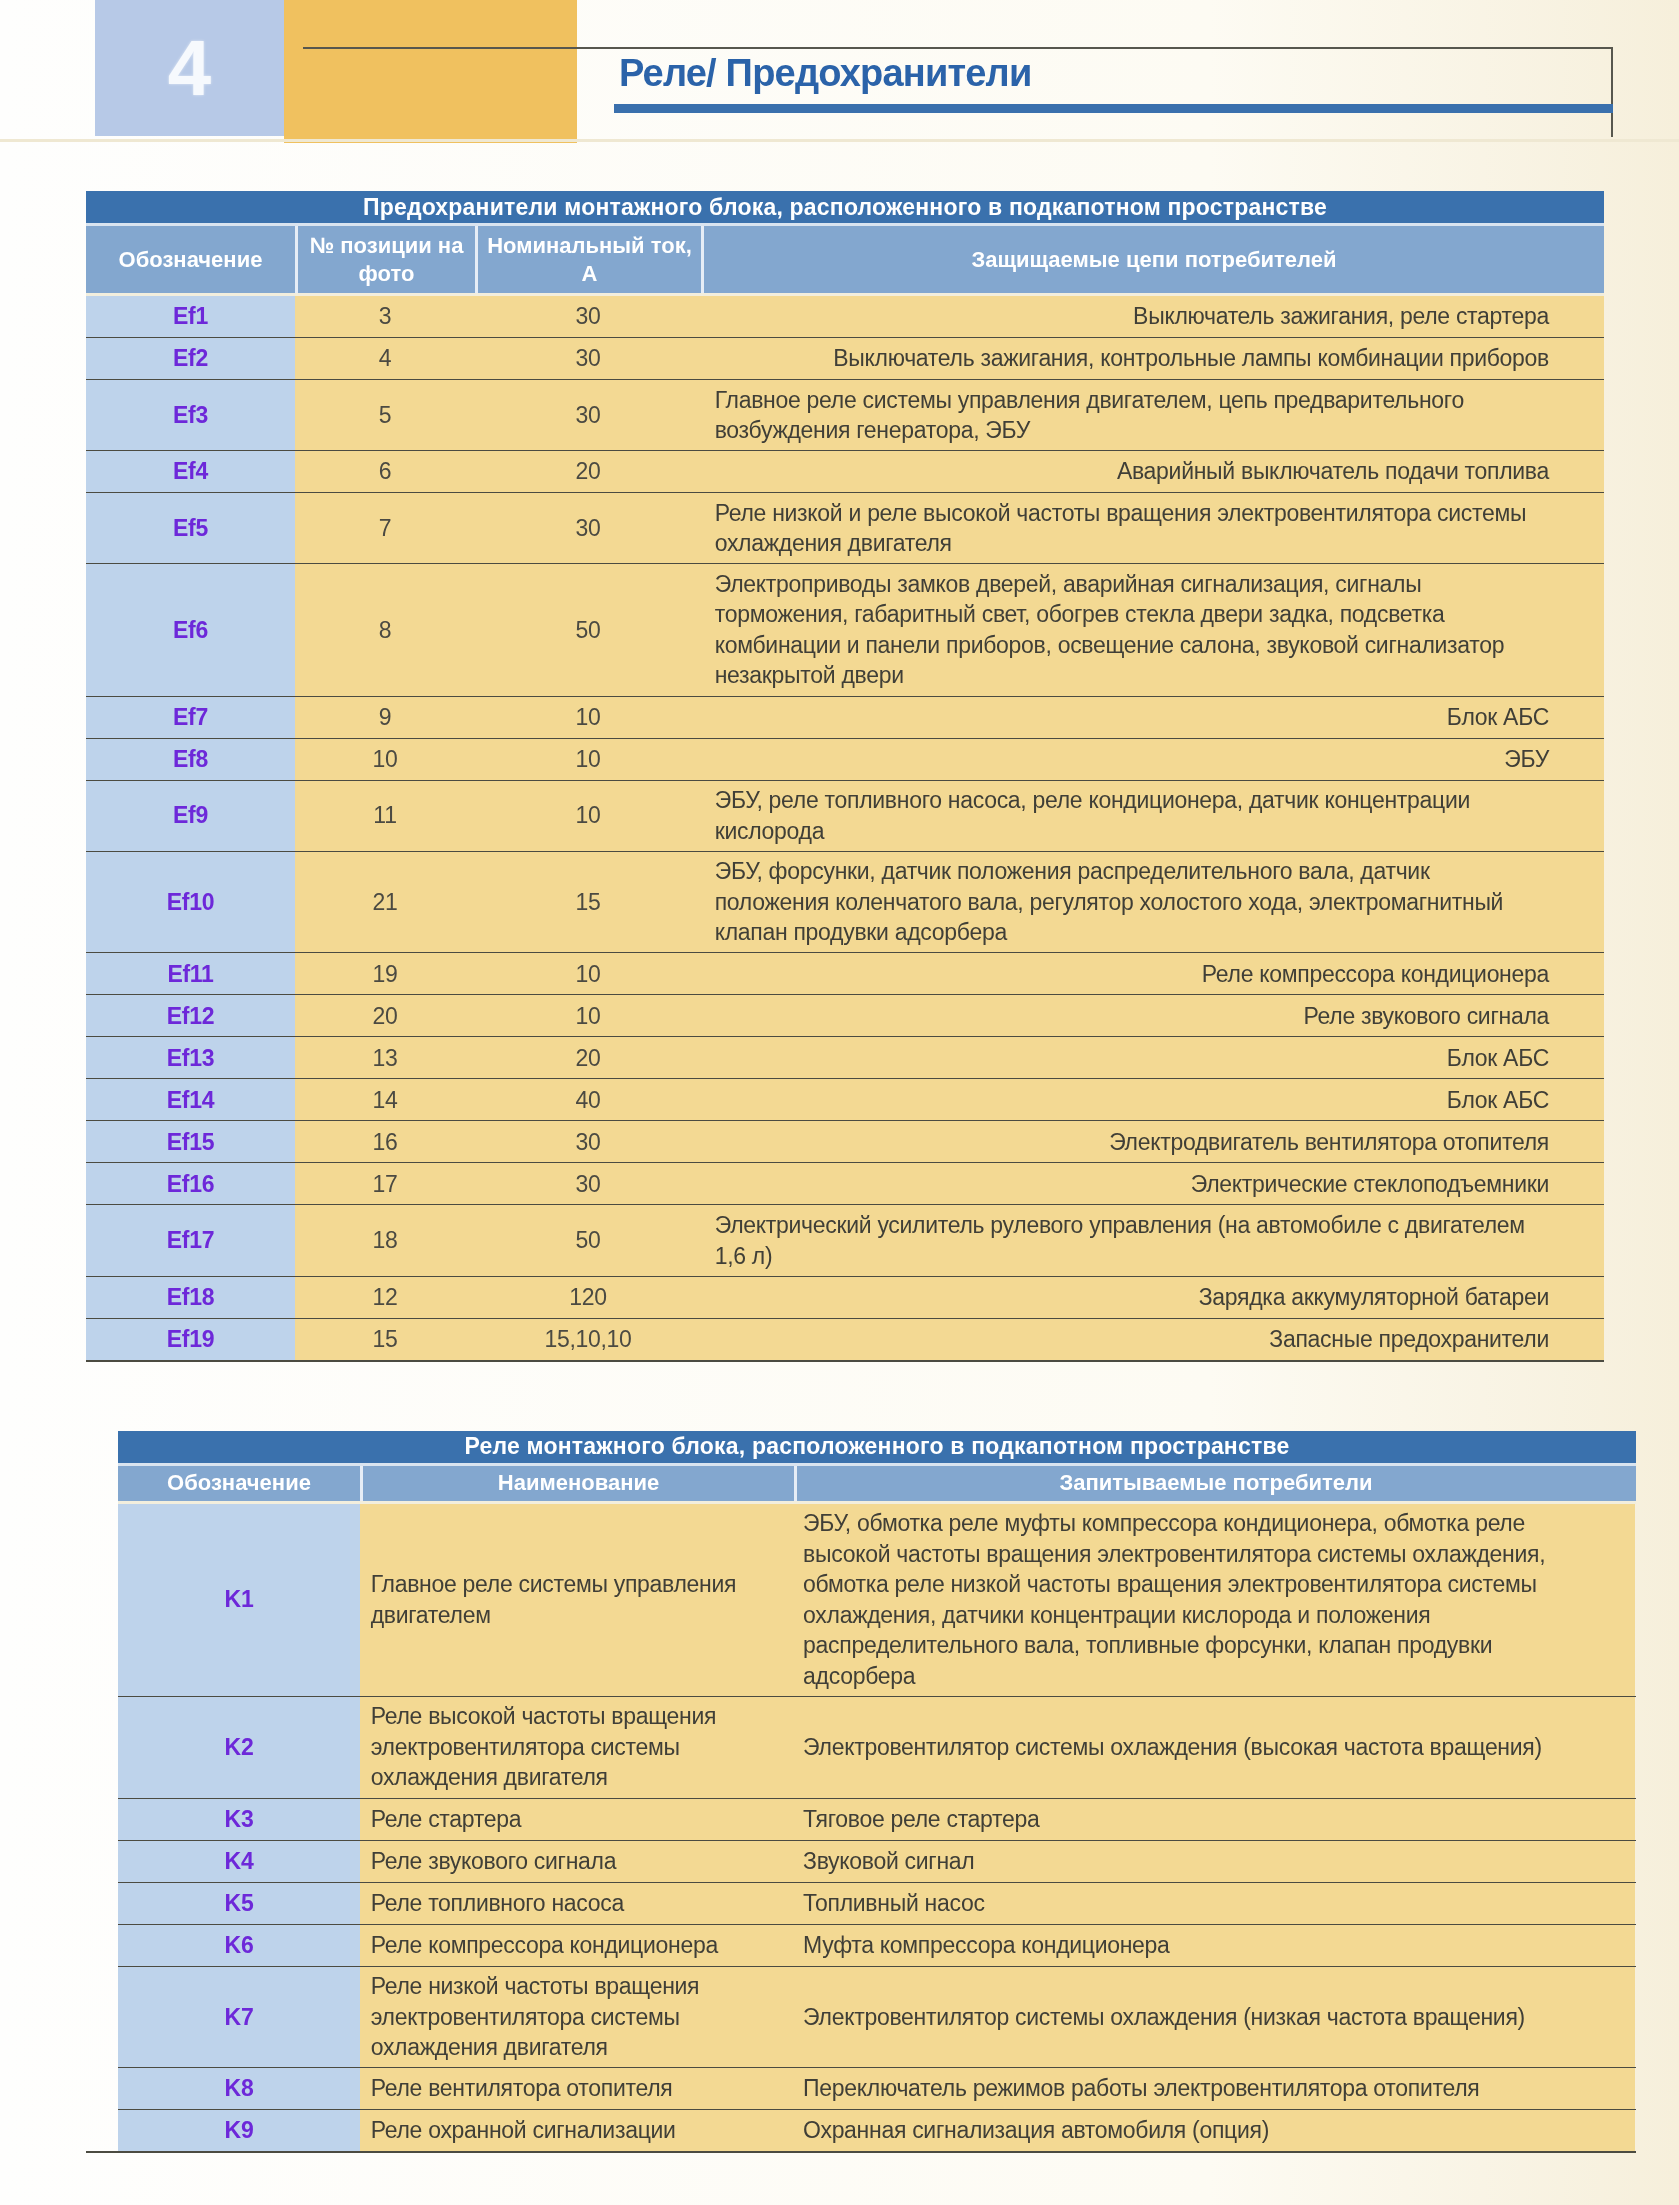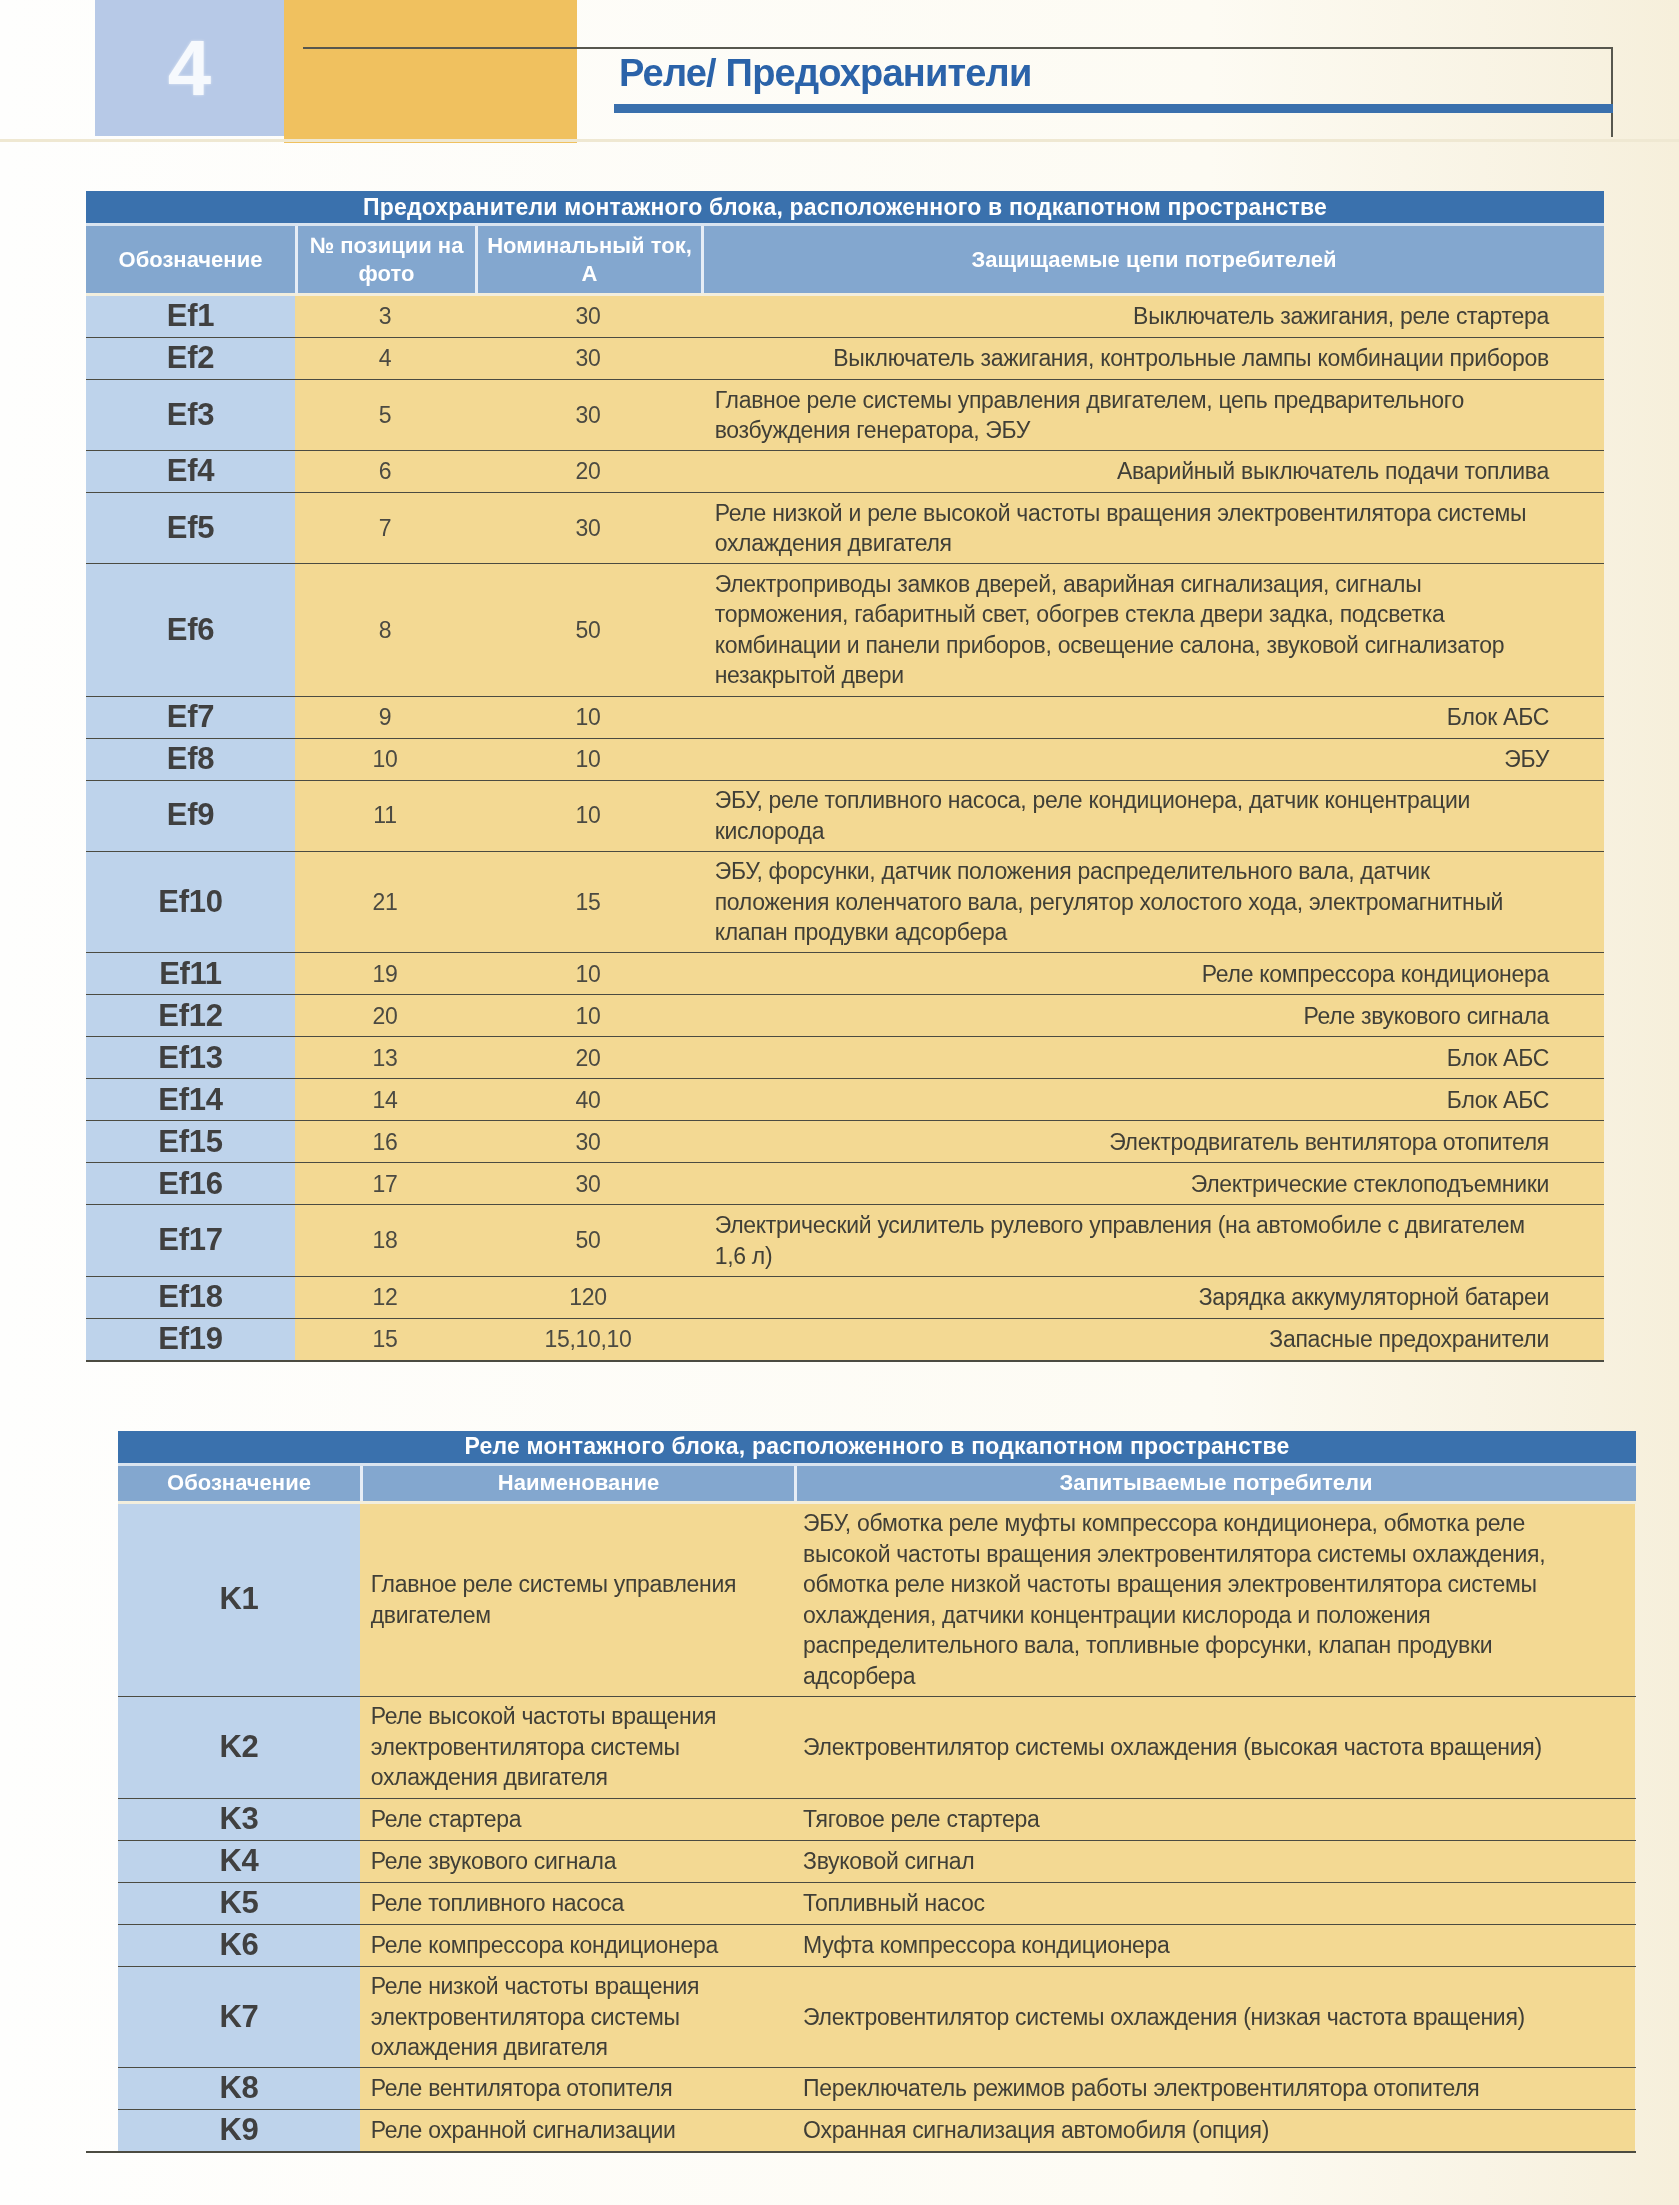"Ef1" .t-body .c0 { color: #404040 -> #6d28d9; font-size: 31px -> 23px }
